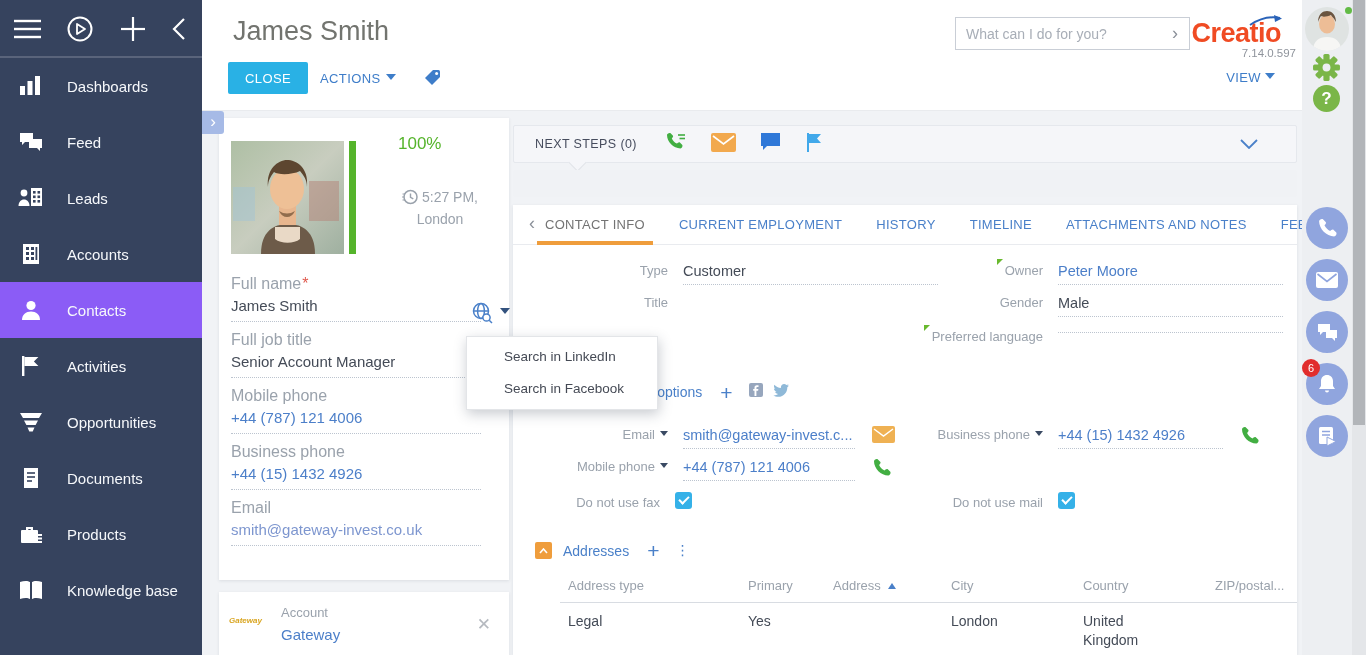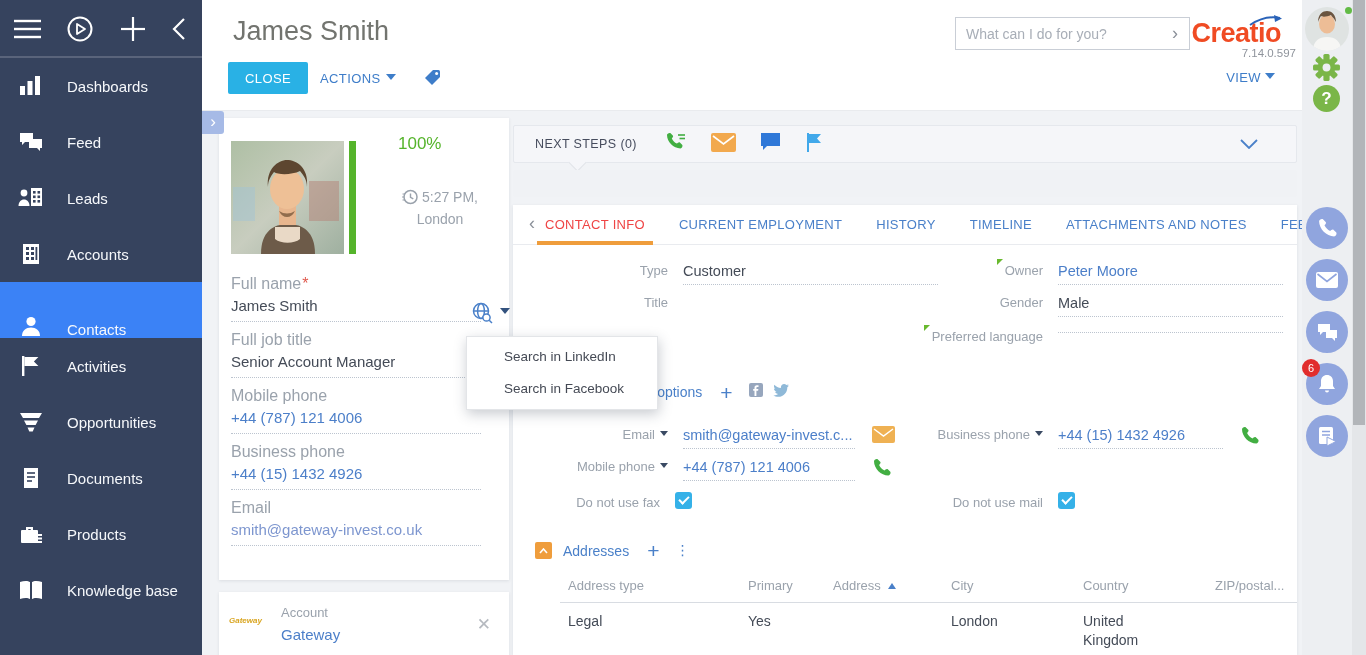"CONTACT INFO" .tab.active { color: #ef4444 -> #737373 }
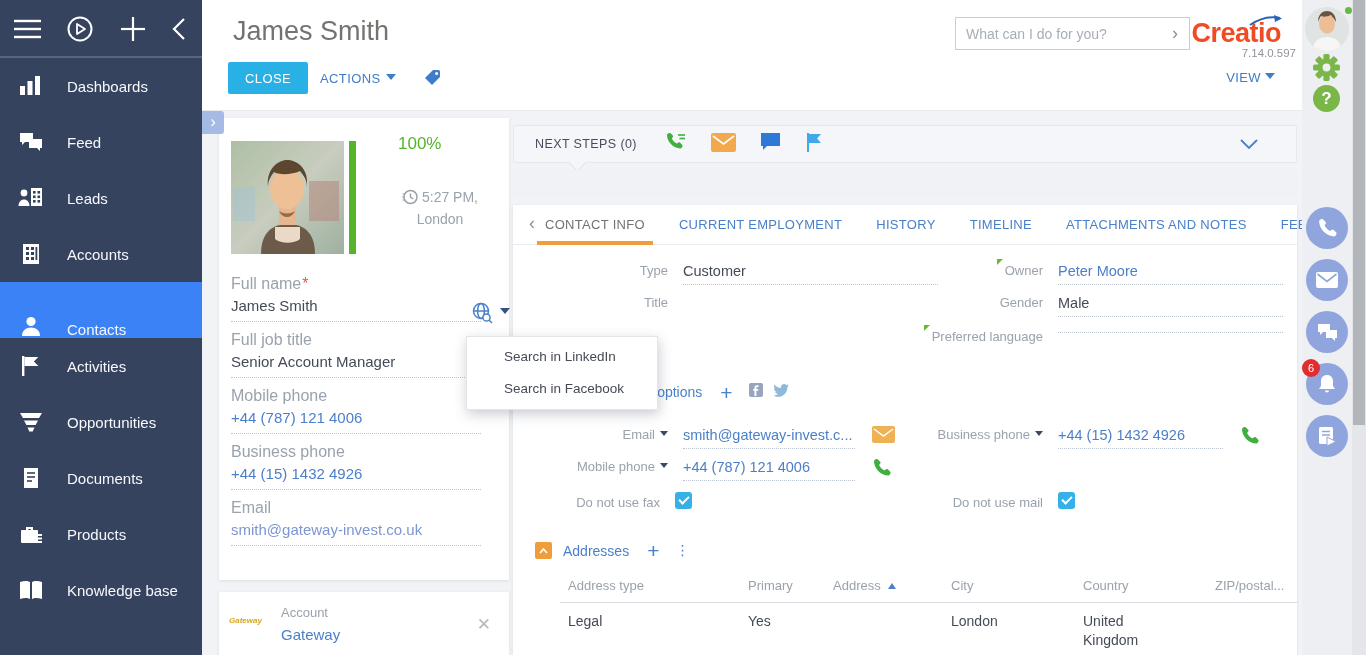"Contacts" .nav-item.active { align-items: flex-end -> none; background: #3b82f6 -> #8b5cf6 }
